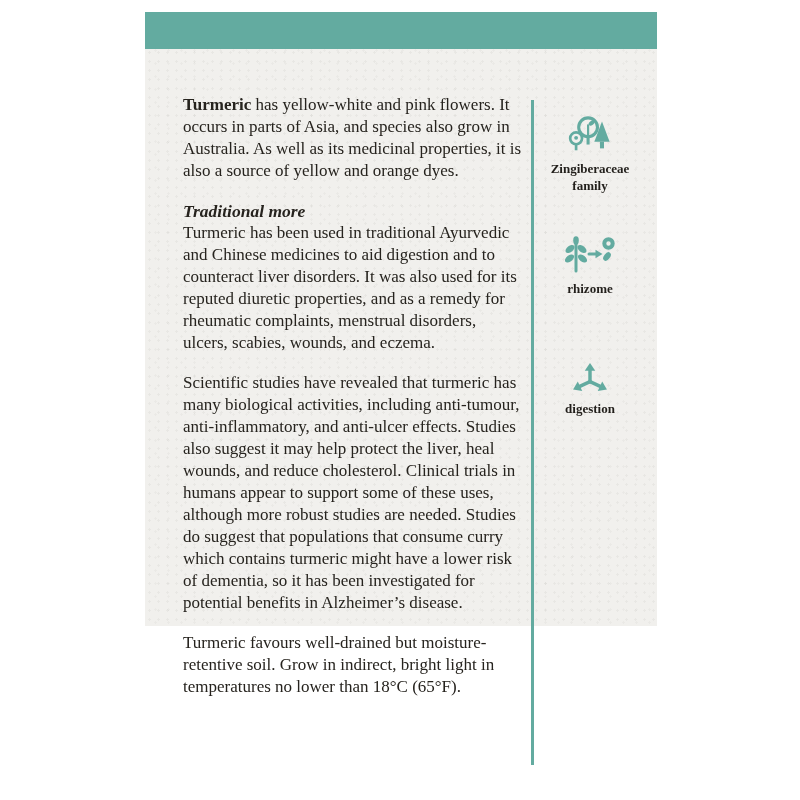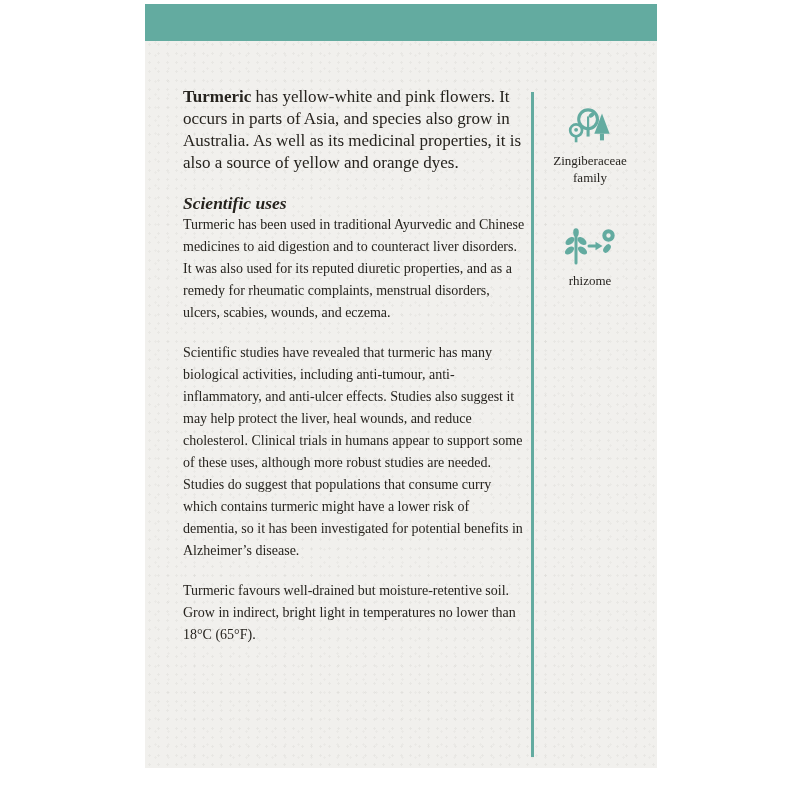"Turmeric has yellow-white and pink" .page { height: 764px -> 614px; top: 4px -> 12px }
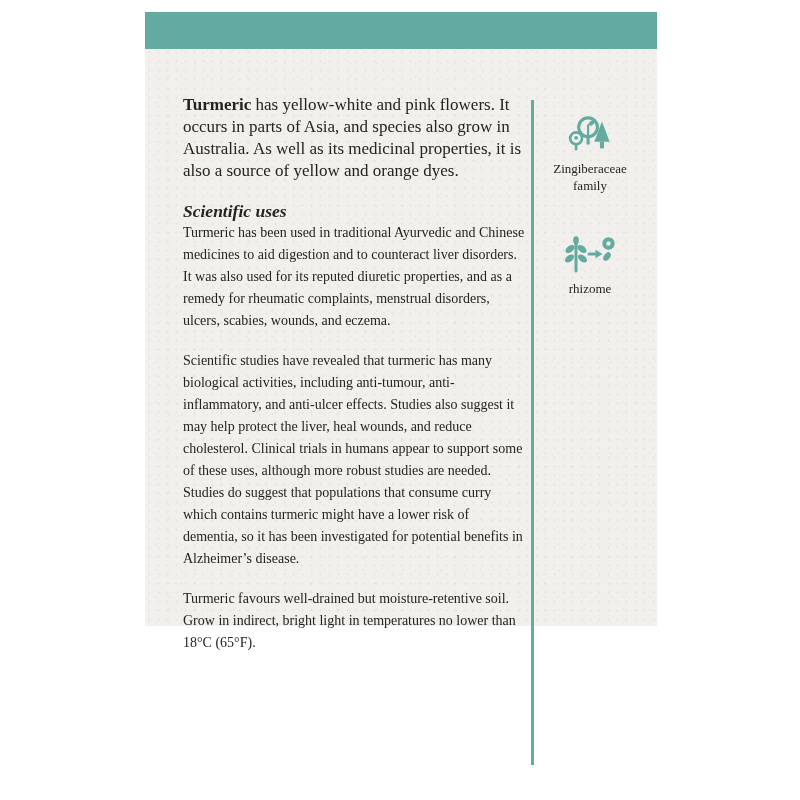"Zingiberaceae family" .side-label { font-weight: 400 -> 700 }
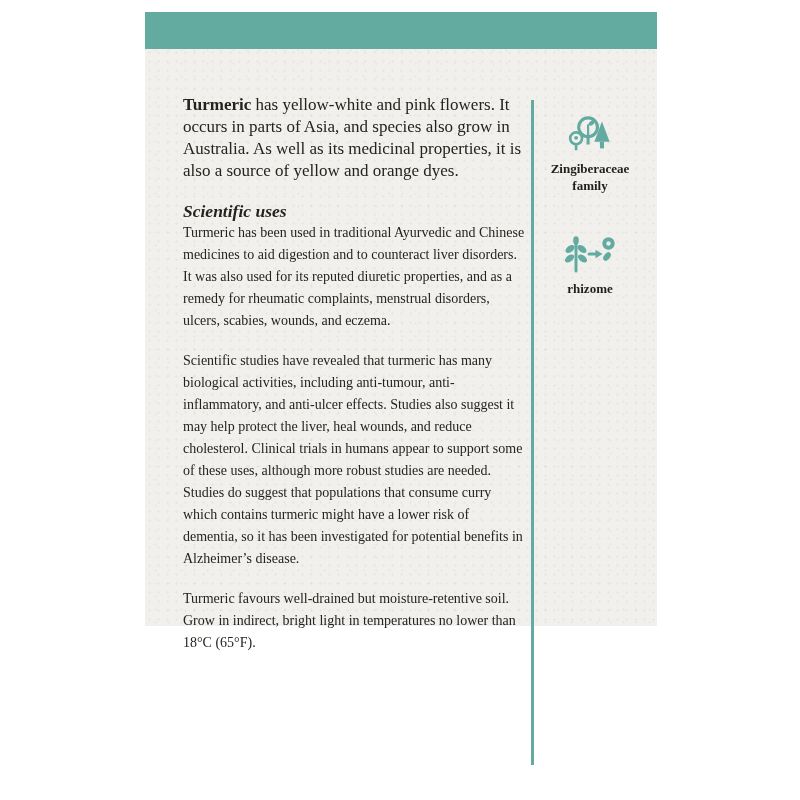"Scientific uses" h3.sec-heading { text: Scientific uses -> Traditional more }
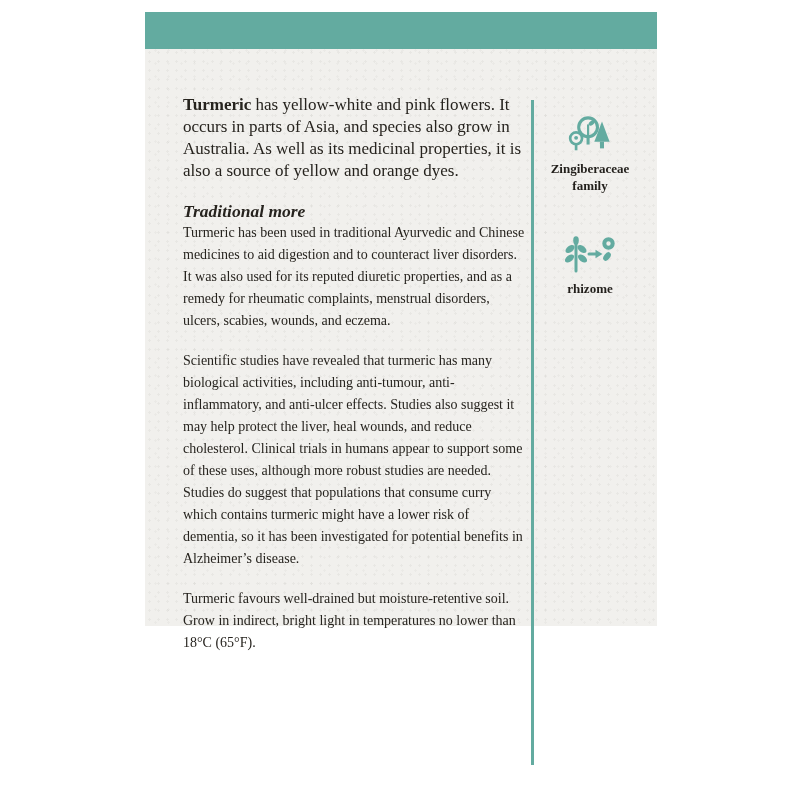"Turmeric has been used in" .sec-body { font-size: 14px -> 17px }
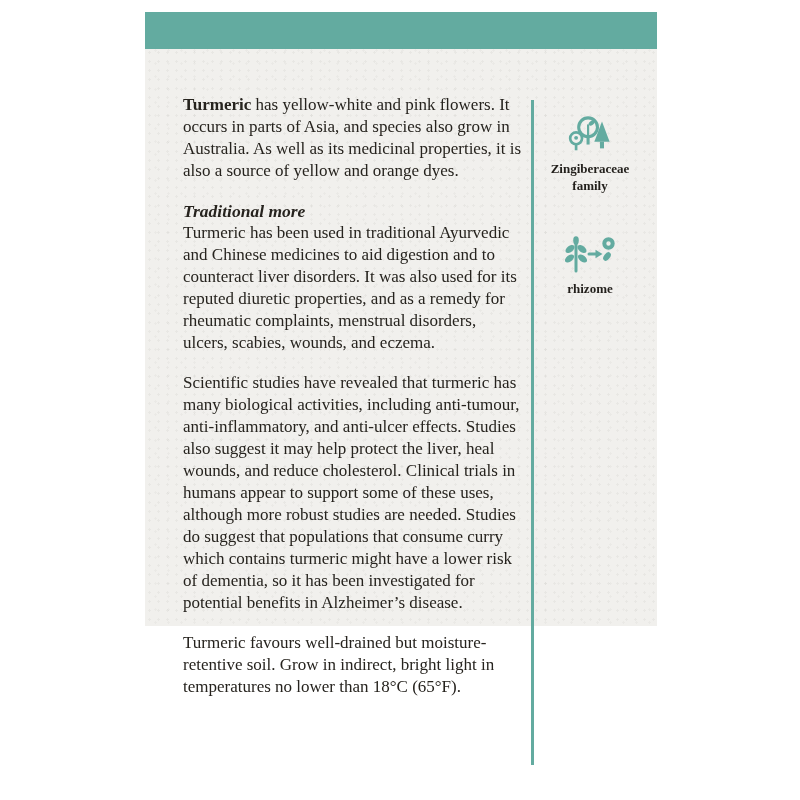"digestion" div.side-item { html: none -> <div> <span> <svg> <defs> <g> <path></path> <path></path> </g> </defs> <use></use> <use></use> <use></use> </svg> </span> <span>digestion</span> </div> }
